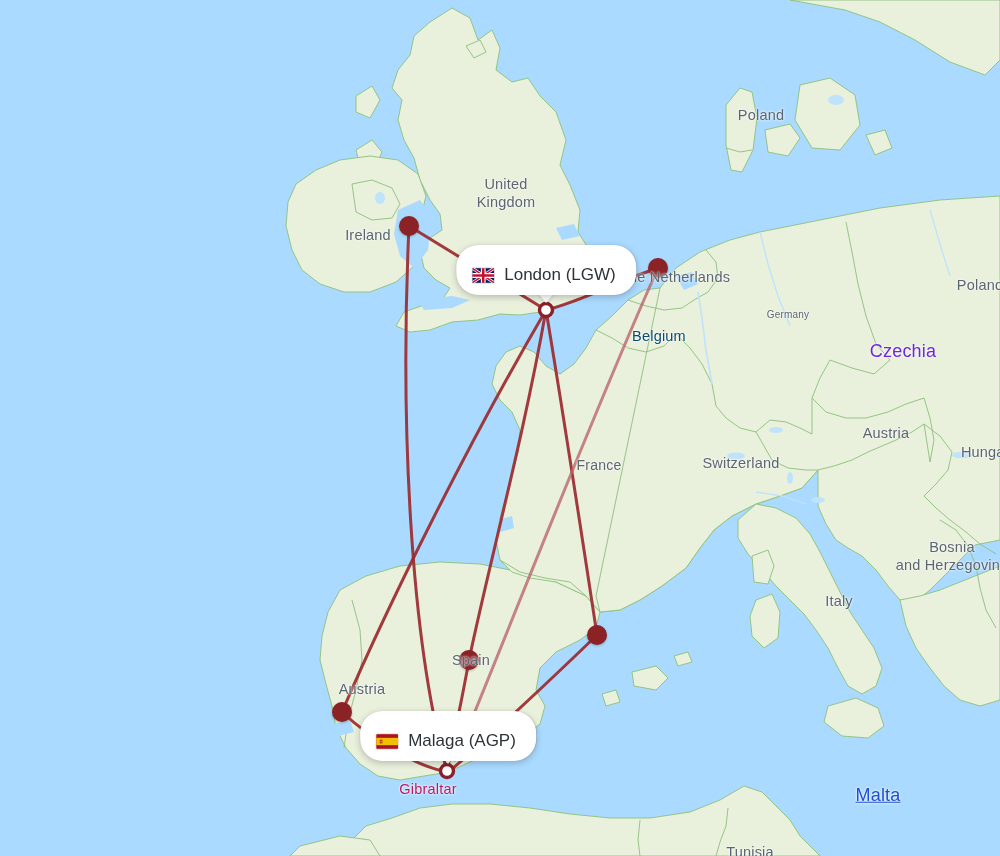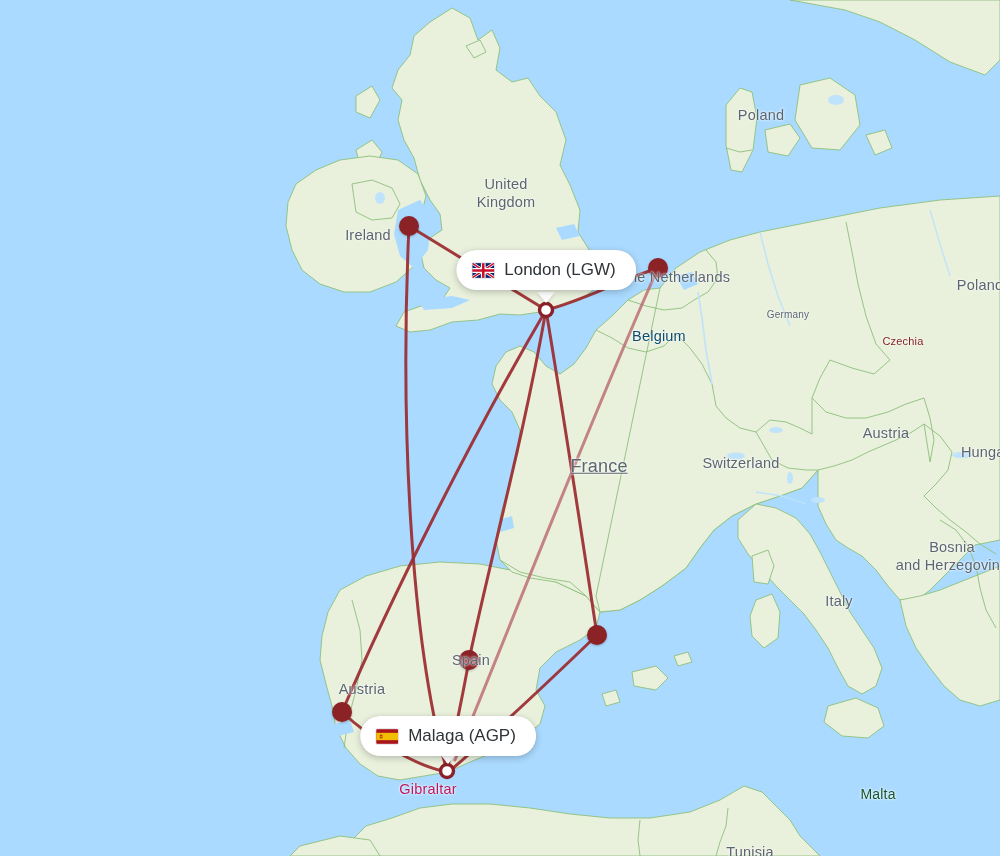"London (LGW)" .airport-tooltip { padding: 10px 20px 10px 16px -> 20px 20px 10px 16px }
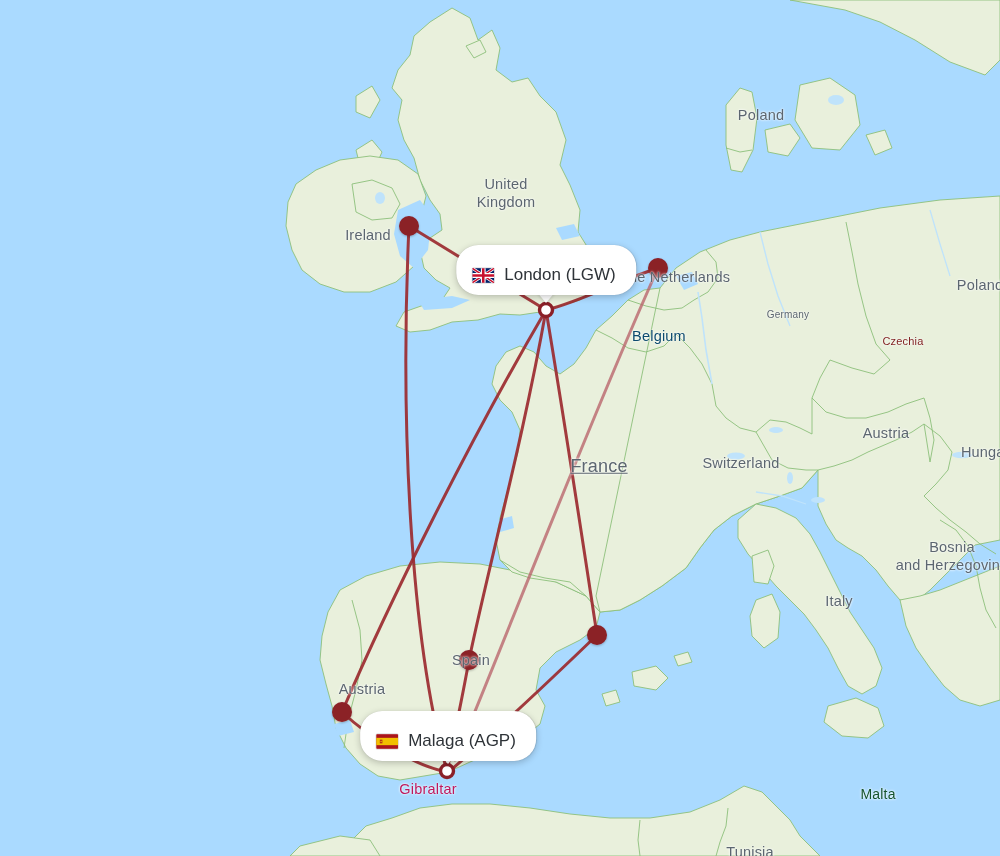"Czechia" div.country-label { color: #7f1d1d -> #6d28d9; font-size: 11px -> 18px; top: 342px -> 351px }
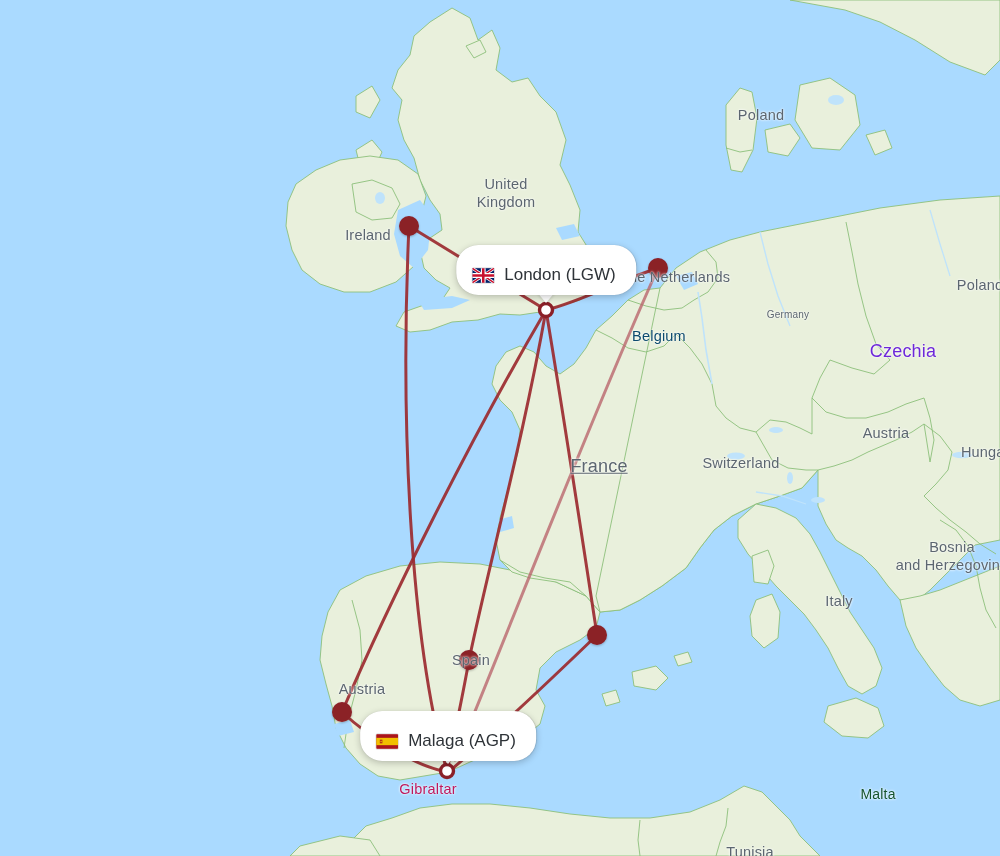"France" div.country-label { font-size: 18px -> 14px; text-decoration: underline -> none }
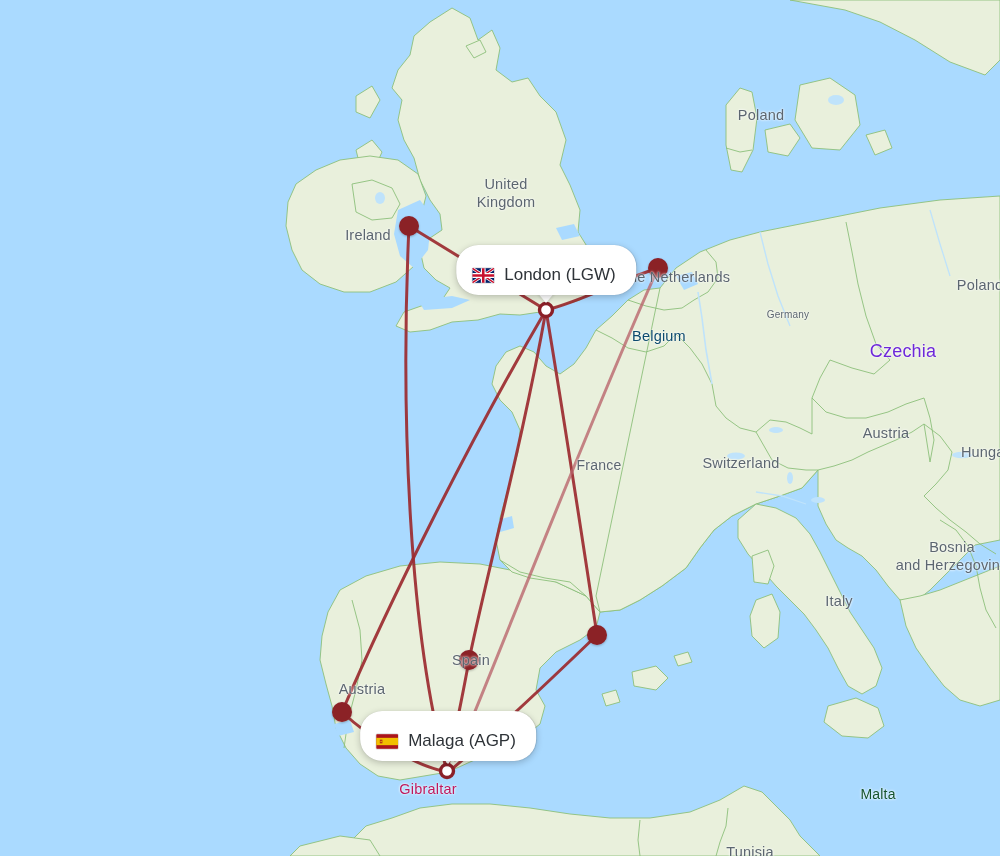"Malta" div.country-label { color: #14532d -> #1d4ed8; font-size: 14px -> 18px; text-decoration: none -> underline }
